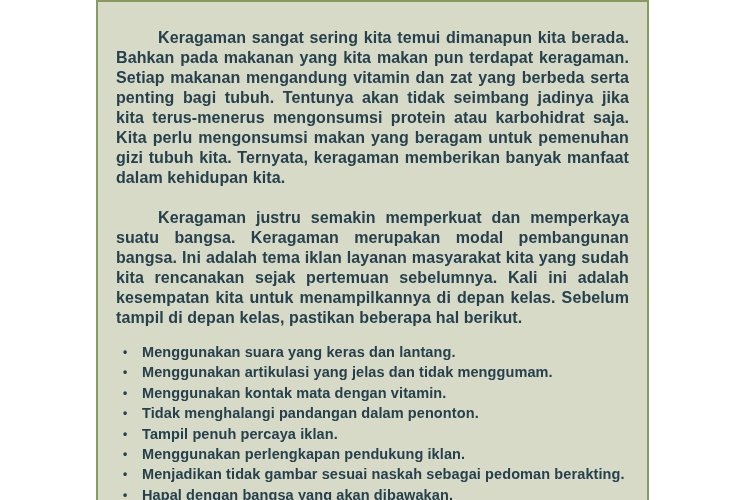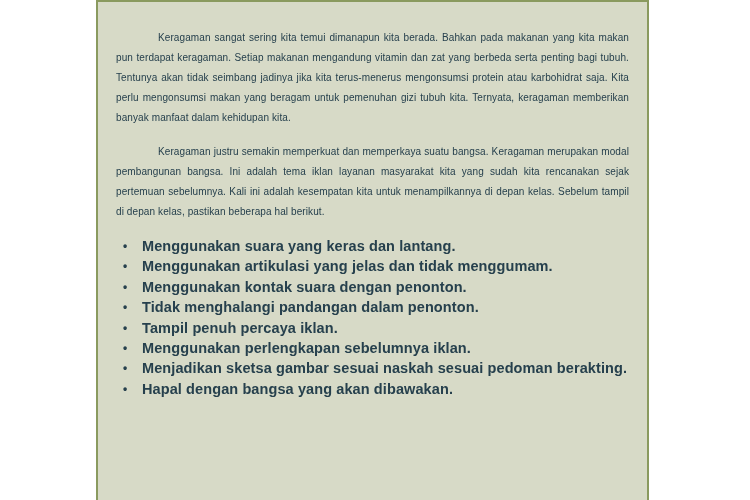"Keragaman sangat sering kita temui" .body-paragraph { font-size: 10px -> 16px; font-weight: 400 -> 700 }
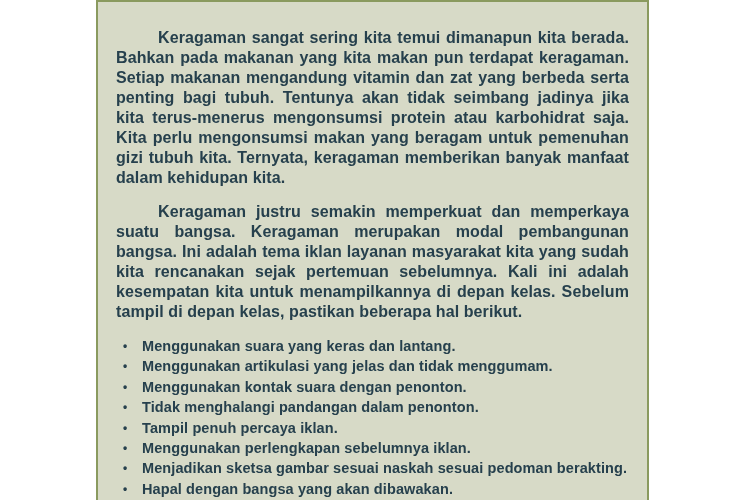"Keragaman justru semakin memperkuat dan" .body-paragraph + .body-paragraph { margin-top: 14px -> 20px }
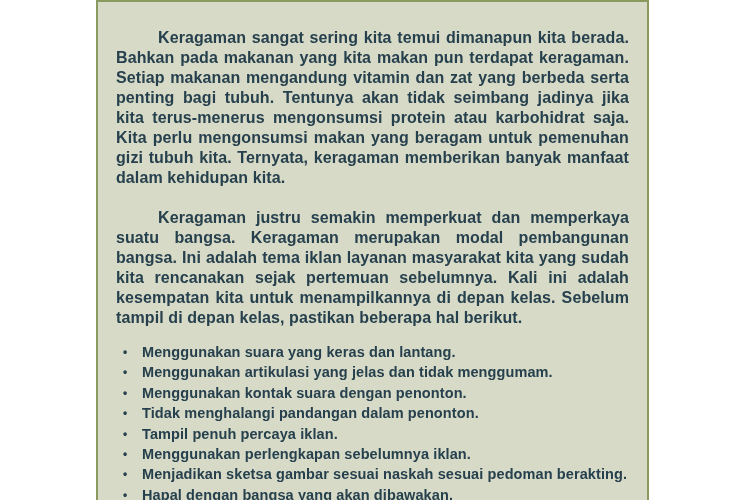"Menggunakan kontak suara dengan" span.bullet-text { text: suara dengan penonton -> mata dengan vitamin }
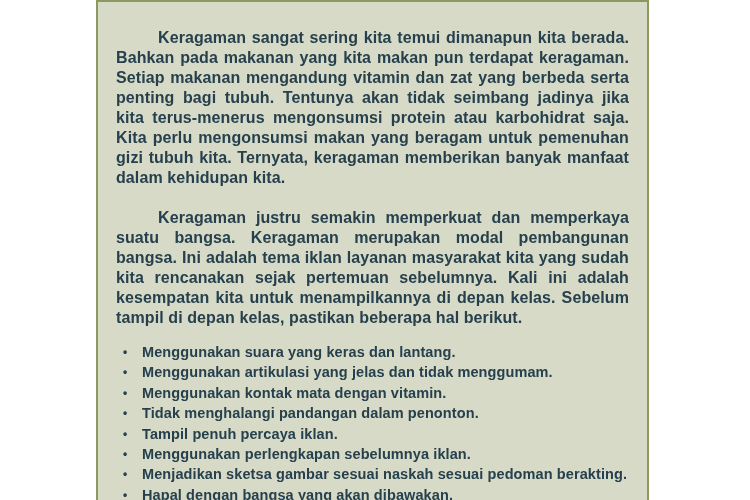"Menggunakan perlengkapan sebelumnya" span.bullet-text { text: sebelumnya -> pendukung }
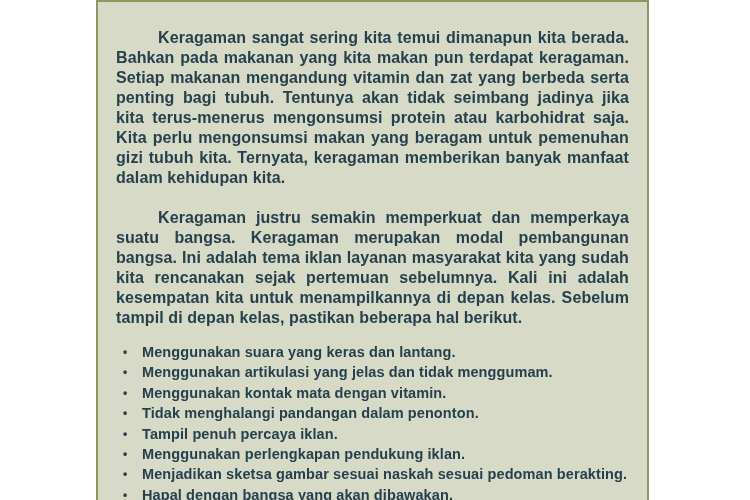"Menjadikan sketsa gambar sesuai naskah" span.bullet-text { text: sketsa gambar sesuai naskah sesuai -> tidak gambar sesuai naskah sebagai }
